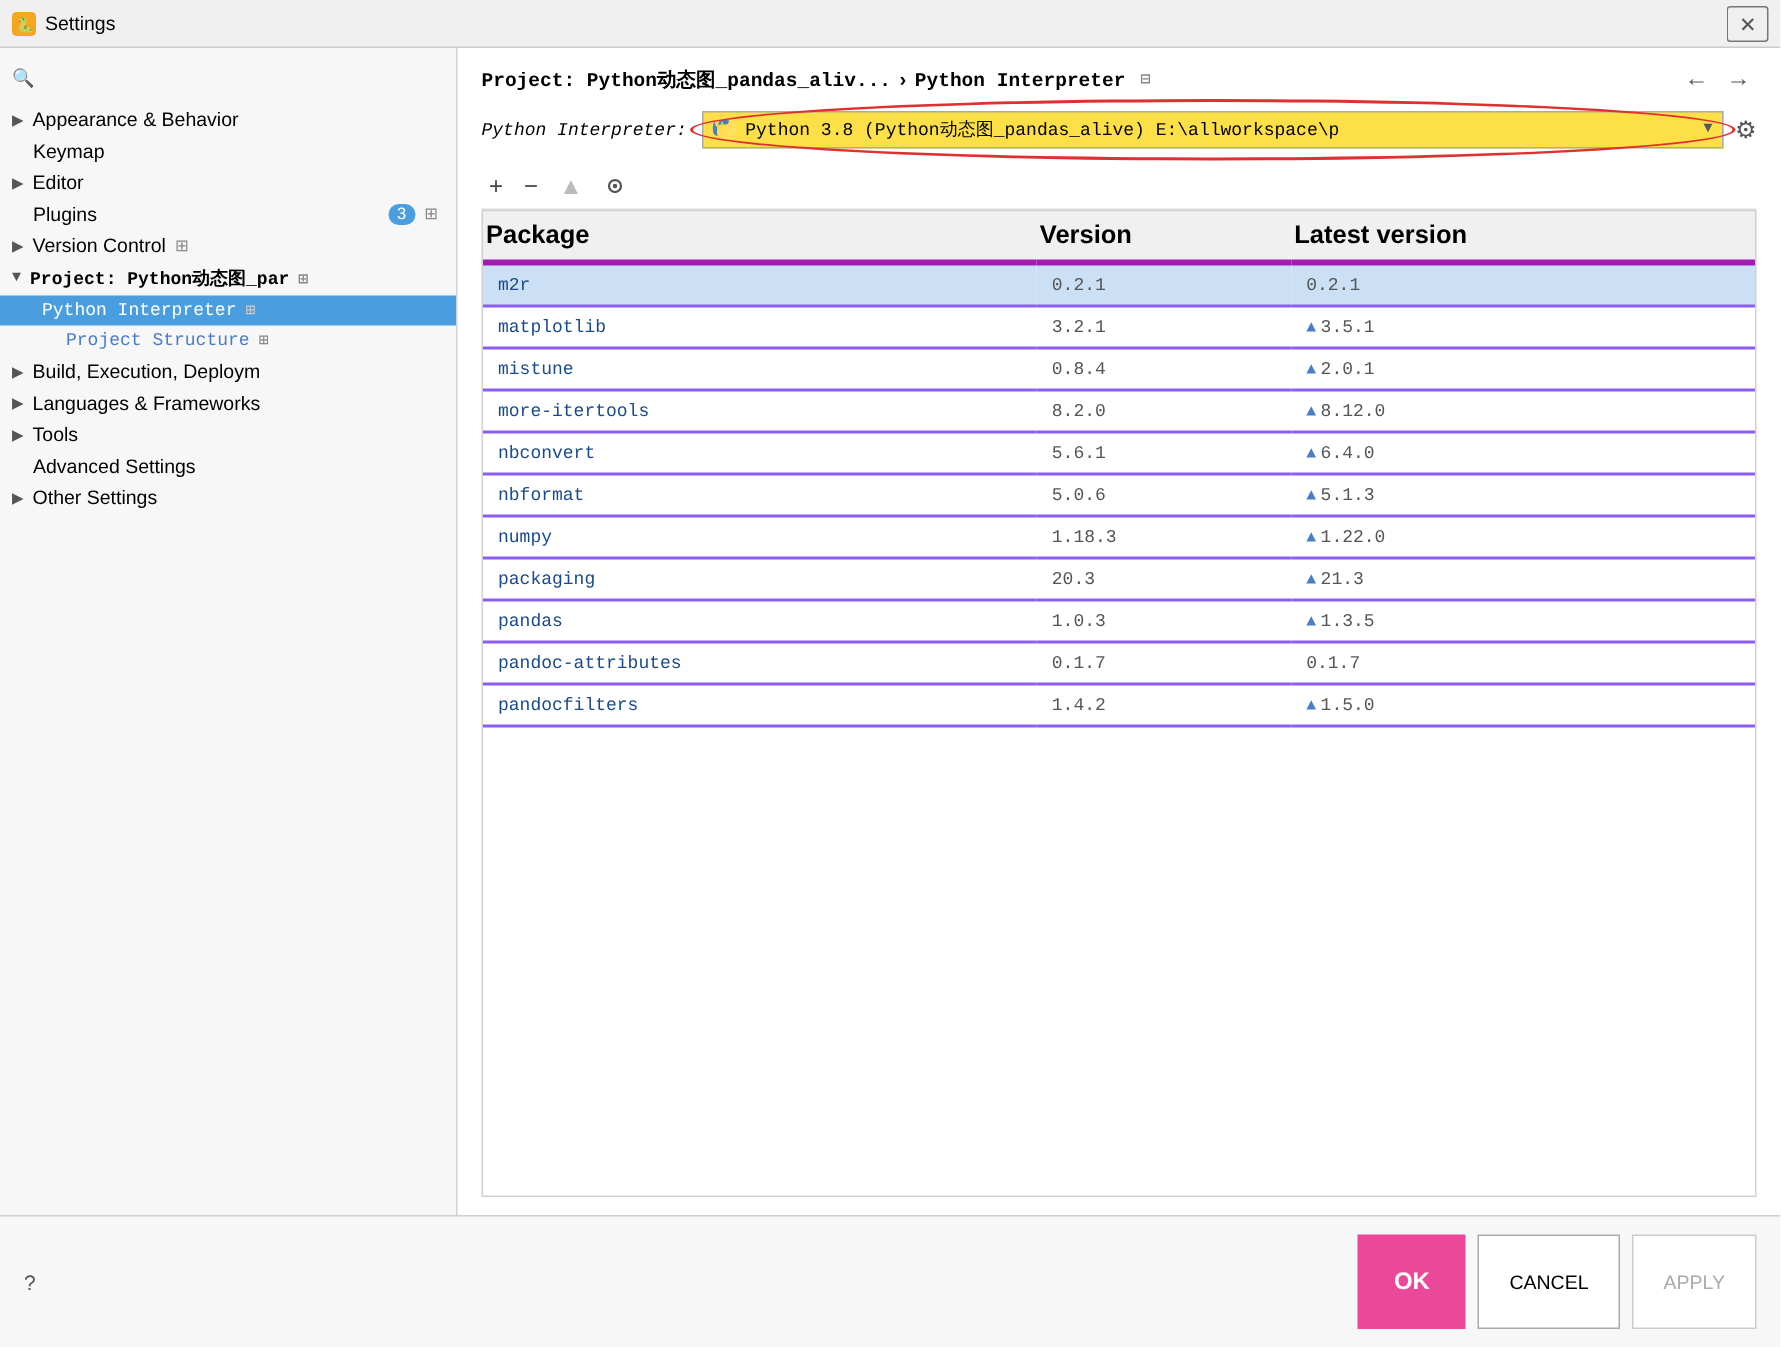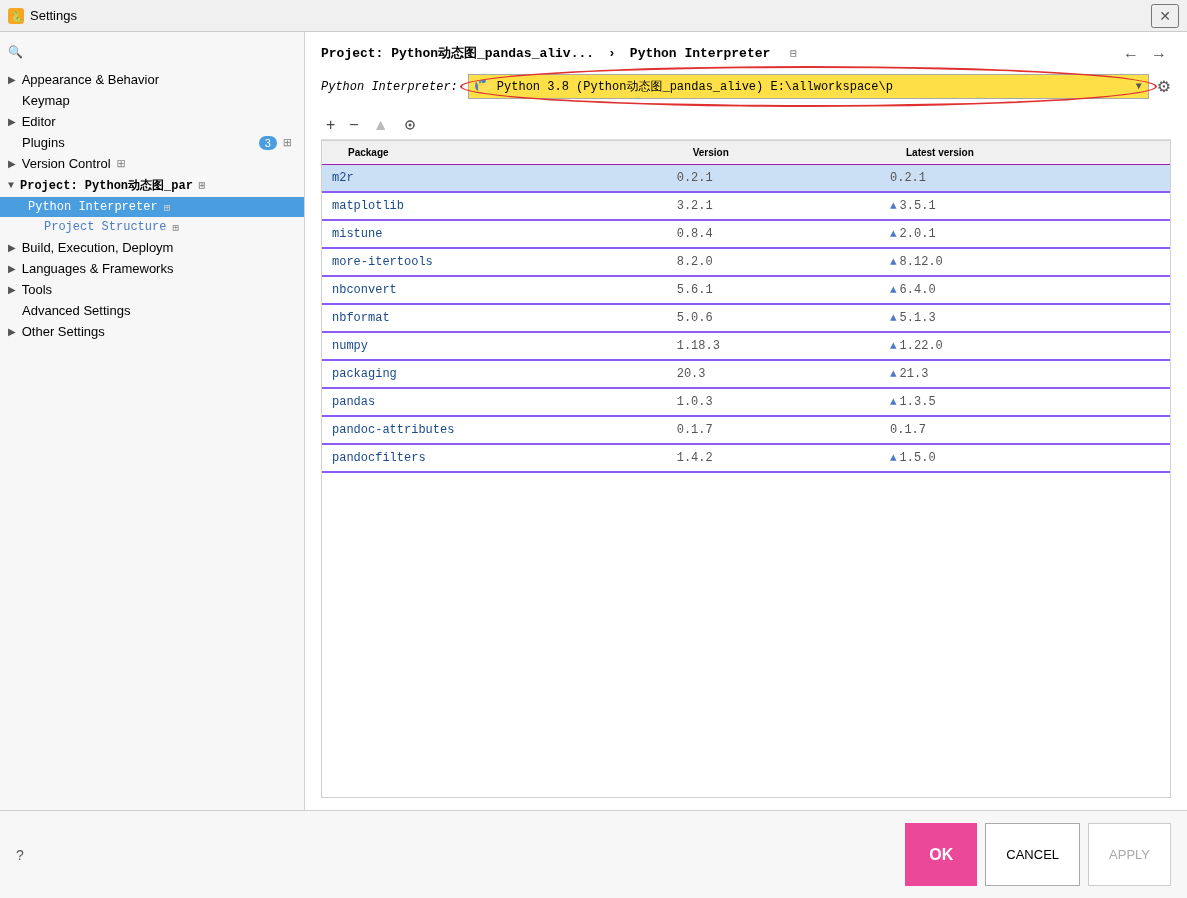"Project: Python动态图_pandas_aliv..." .breadcrumb { gap: 14px -> 4px }
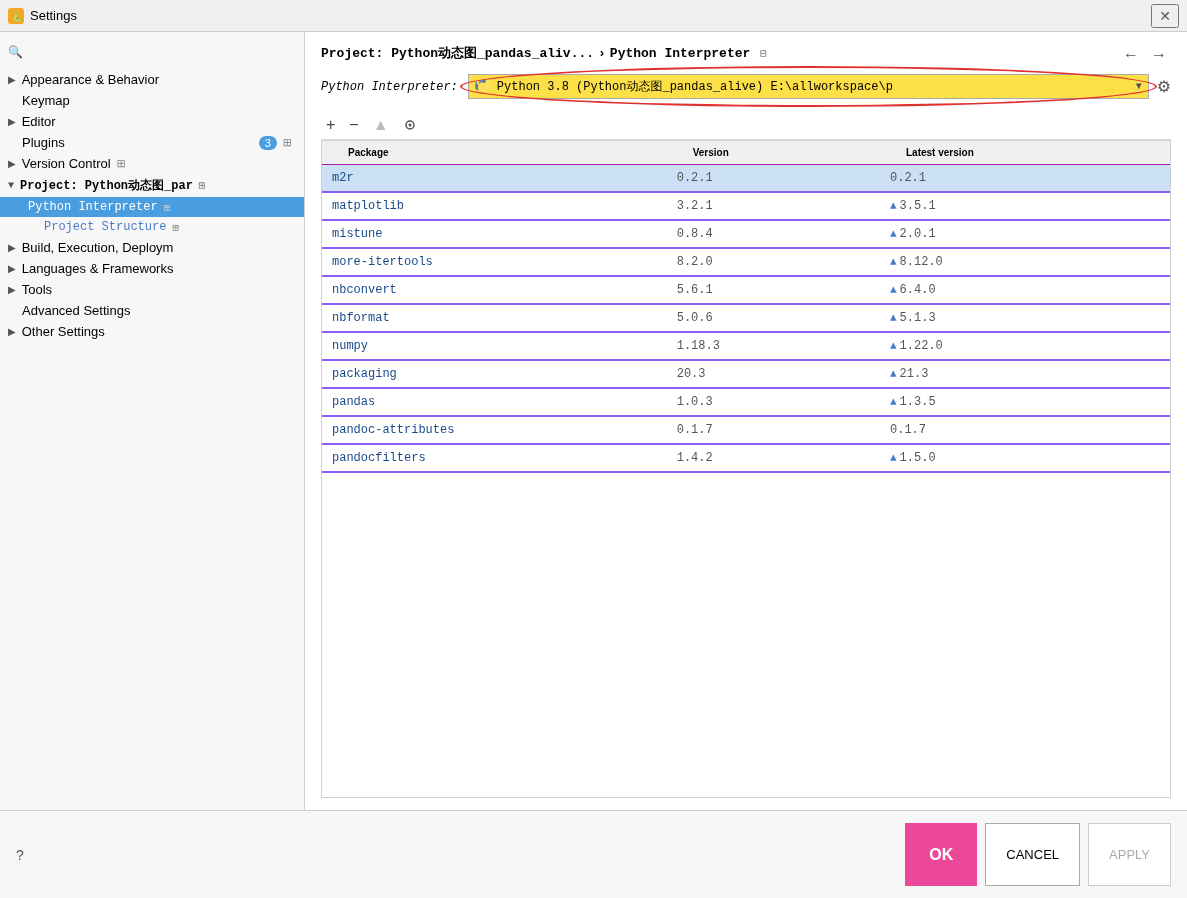"Package" thead th { border-bottom: 1px solid #a21caf -> 4px solid #a21caf; font-size: 10px -> 17px; padding: 6px 26px -> 6px 2px }
